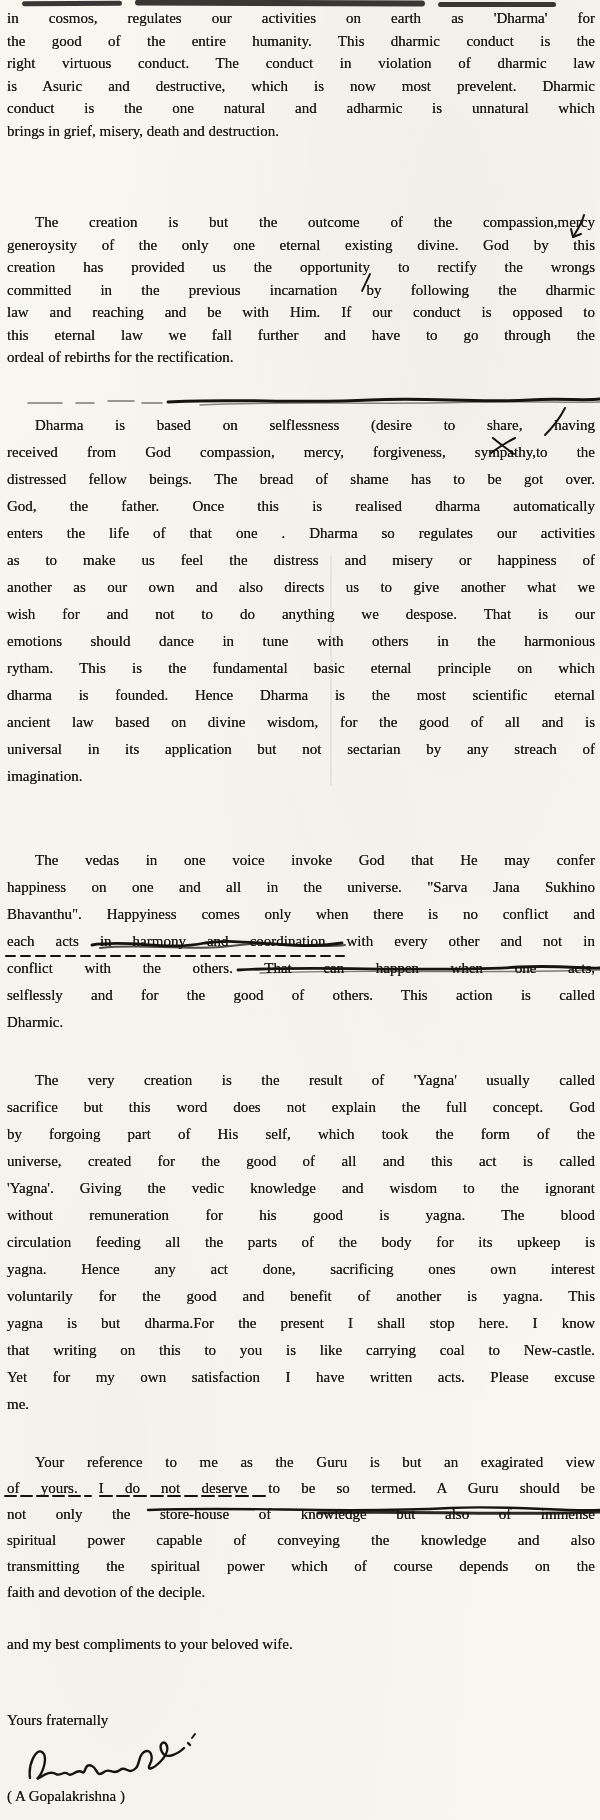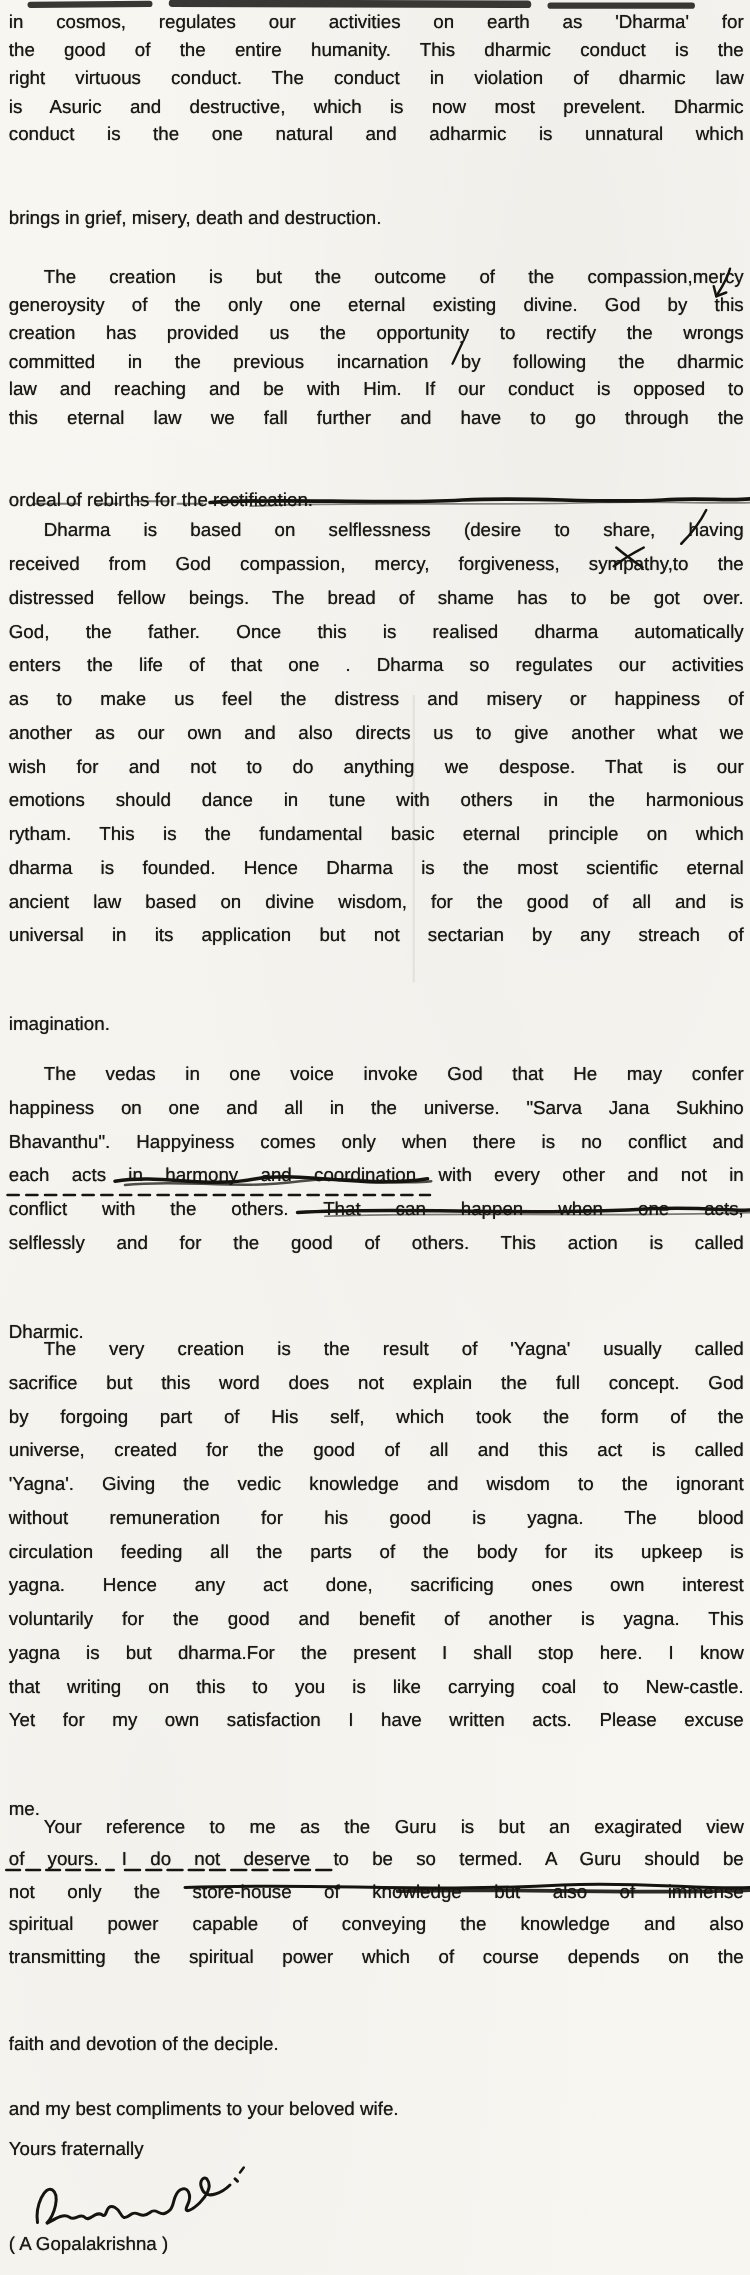"in cosmos, regulates our activities" .page { font-family: Liberation Sans, sans-serif -> Liberation Serif, serif }
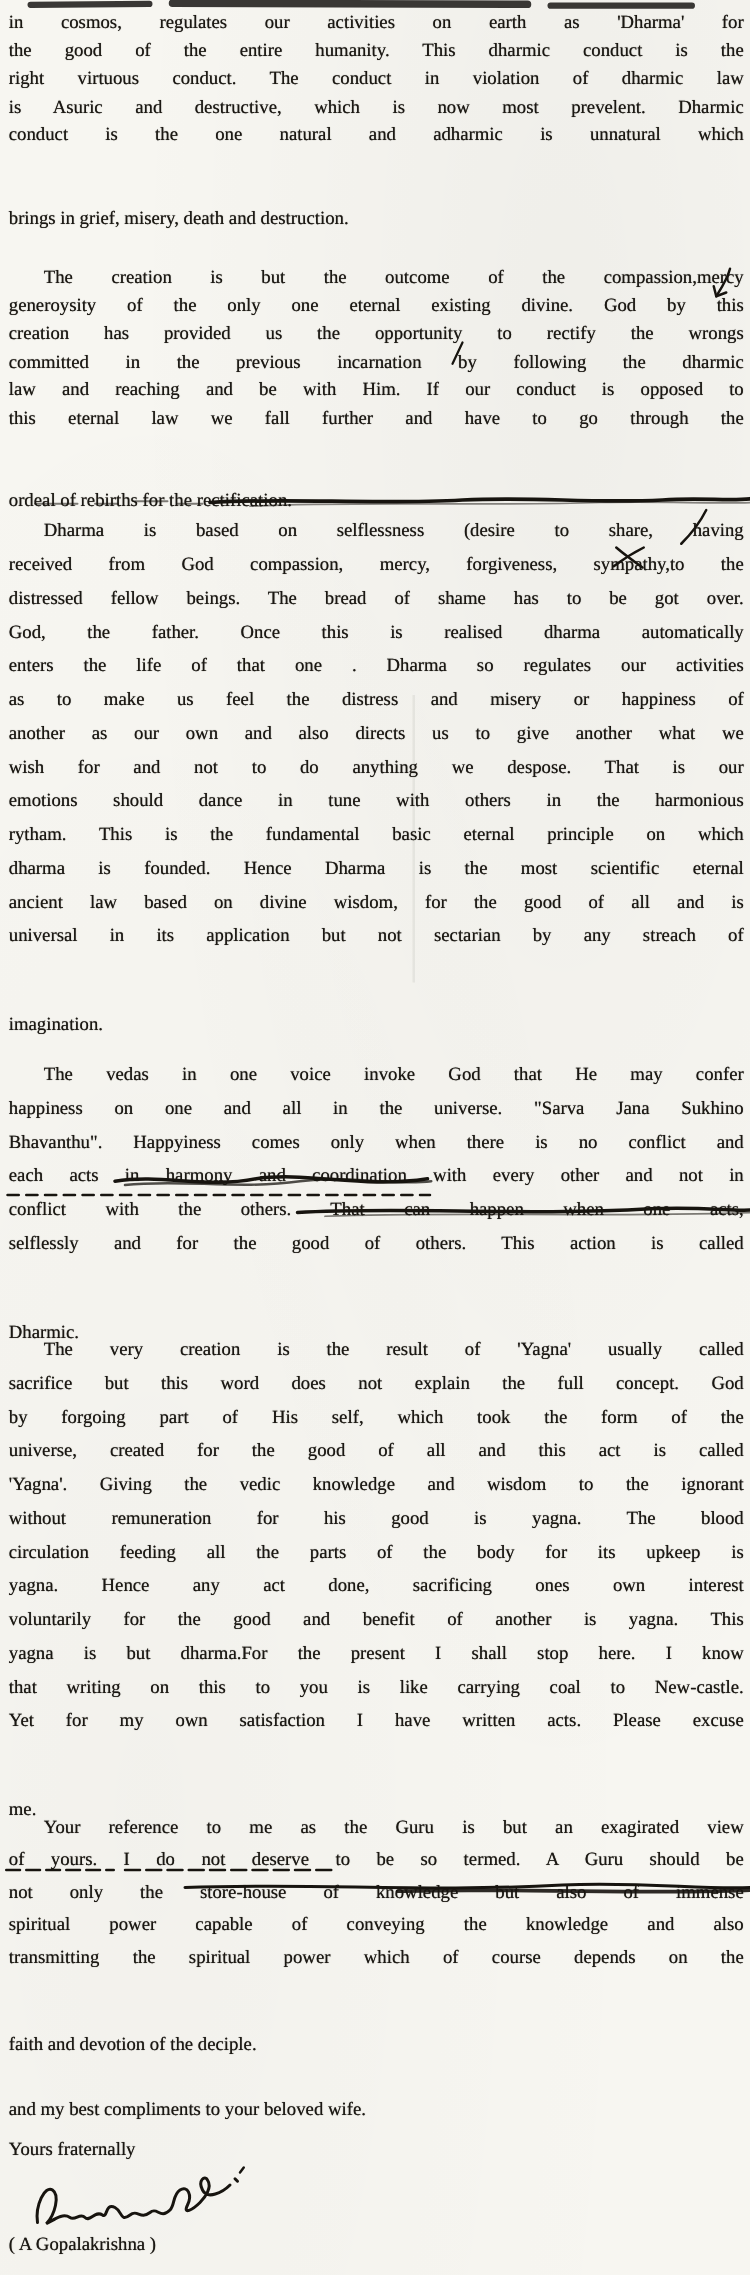"brings in grief, misery, death" .line.last { margin-top: 44px -> none }
